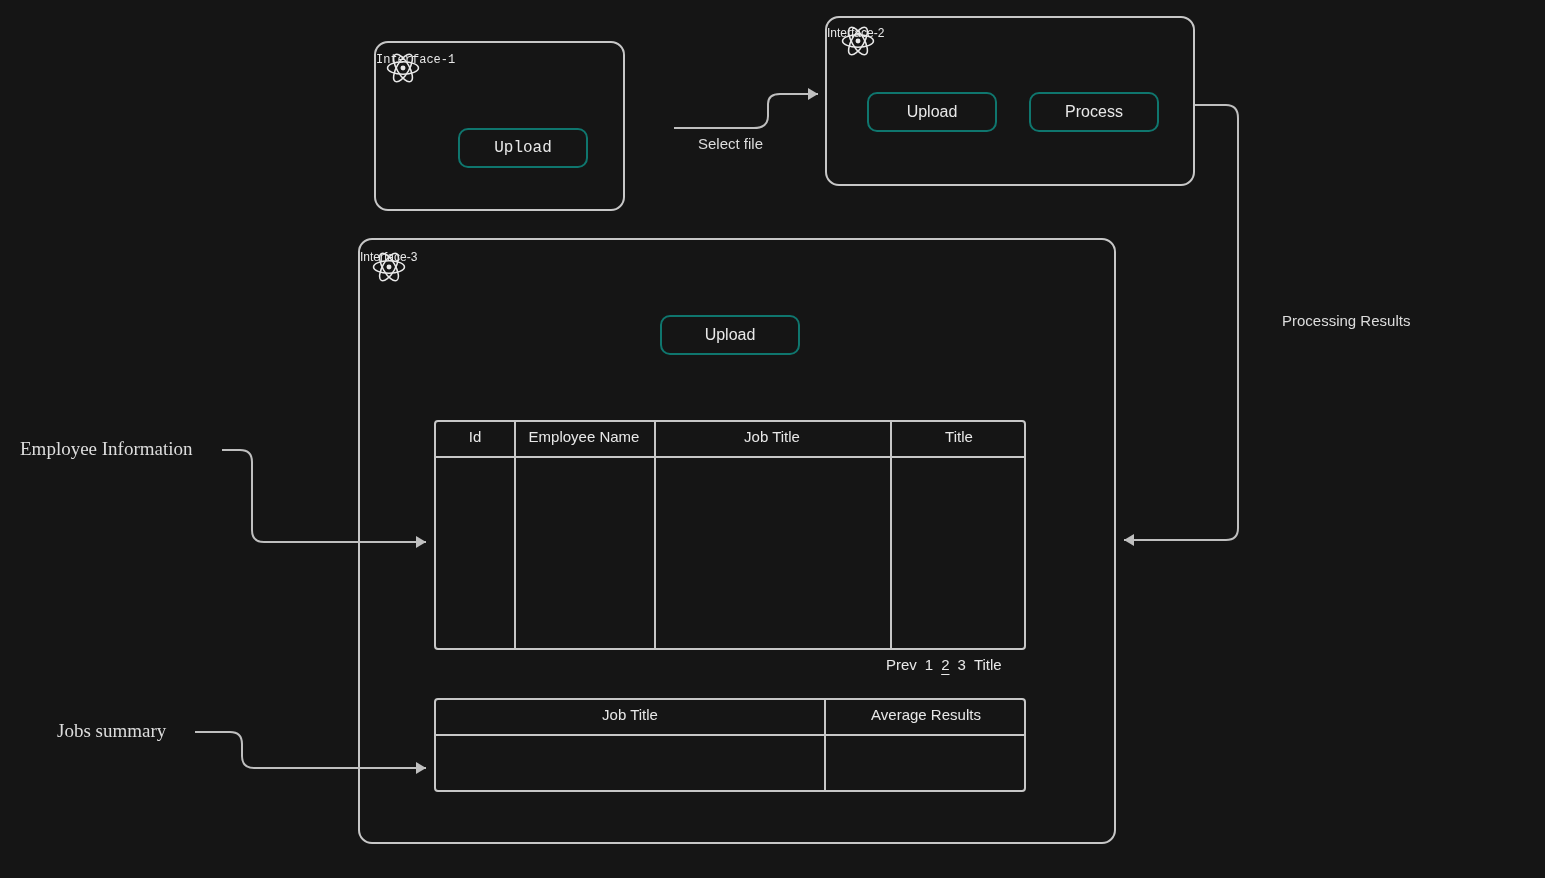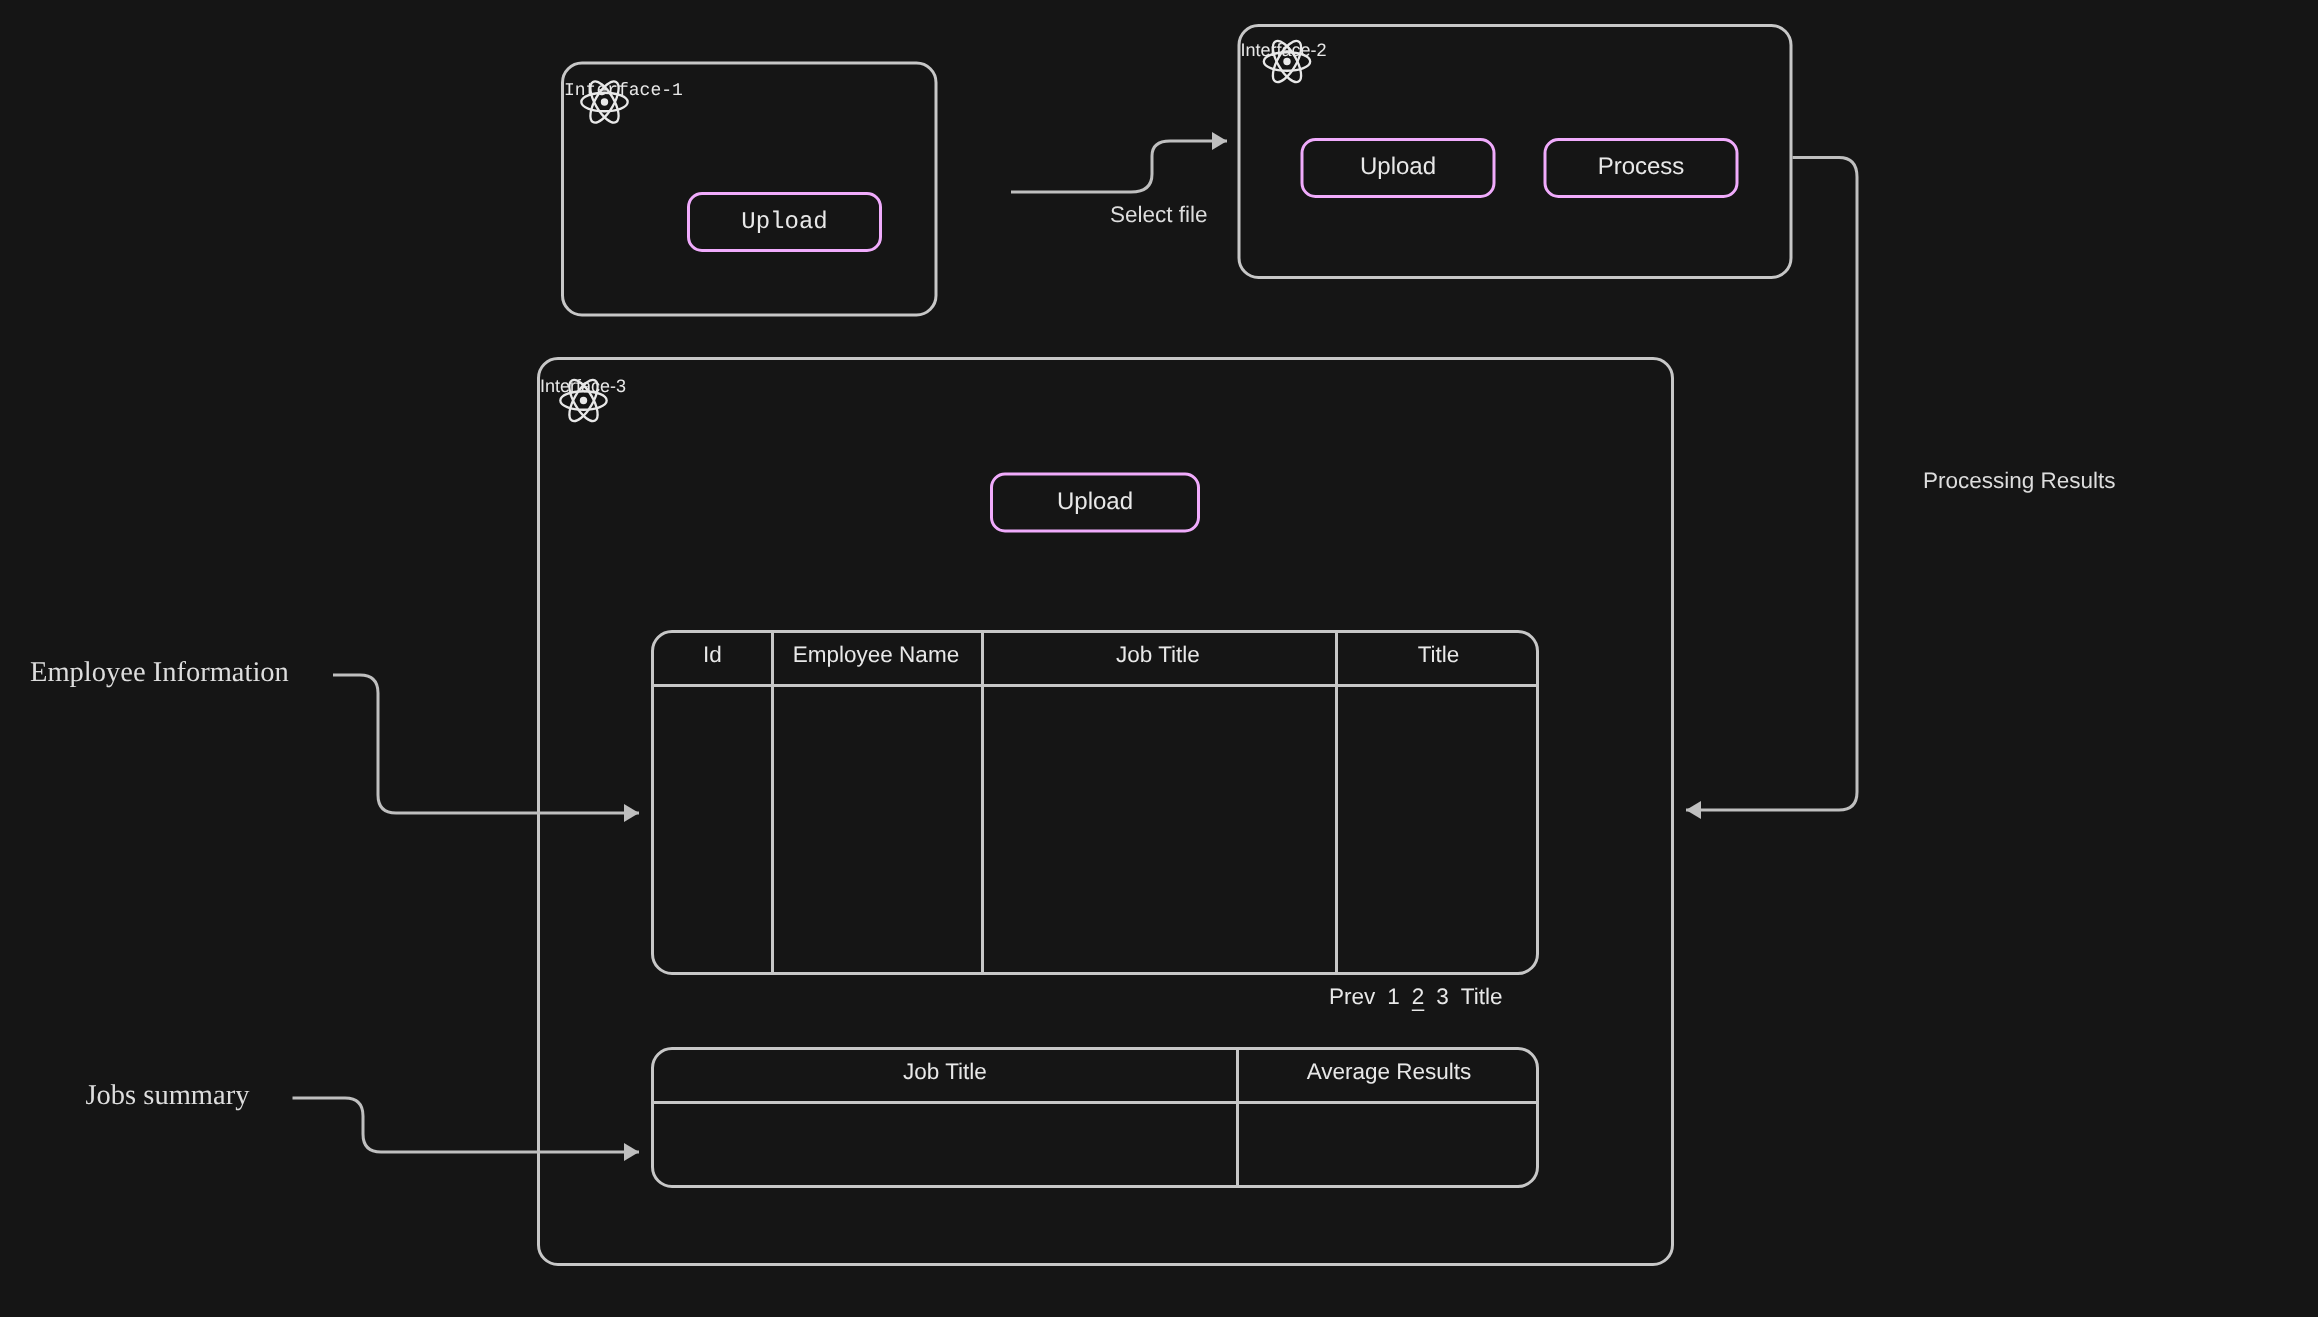"Upload" .btn { border: 2px solid #f0abfc -> 2px solid #0f766e }
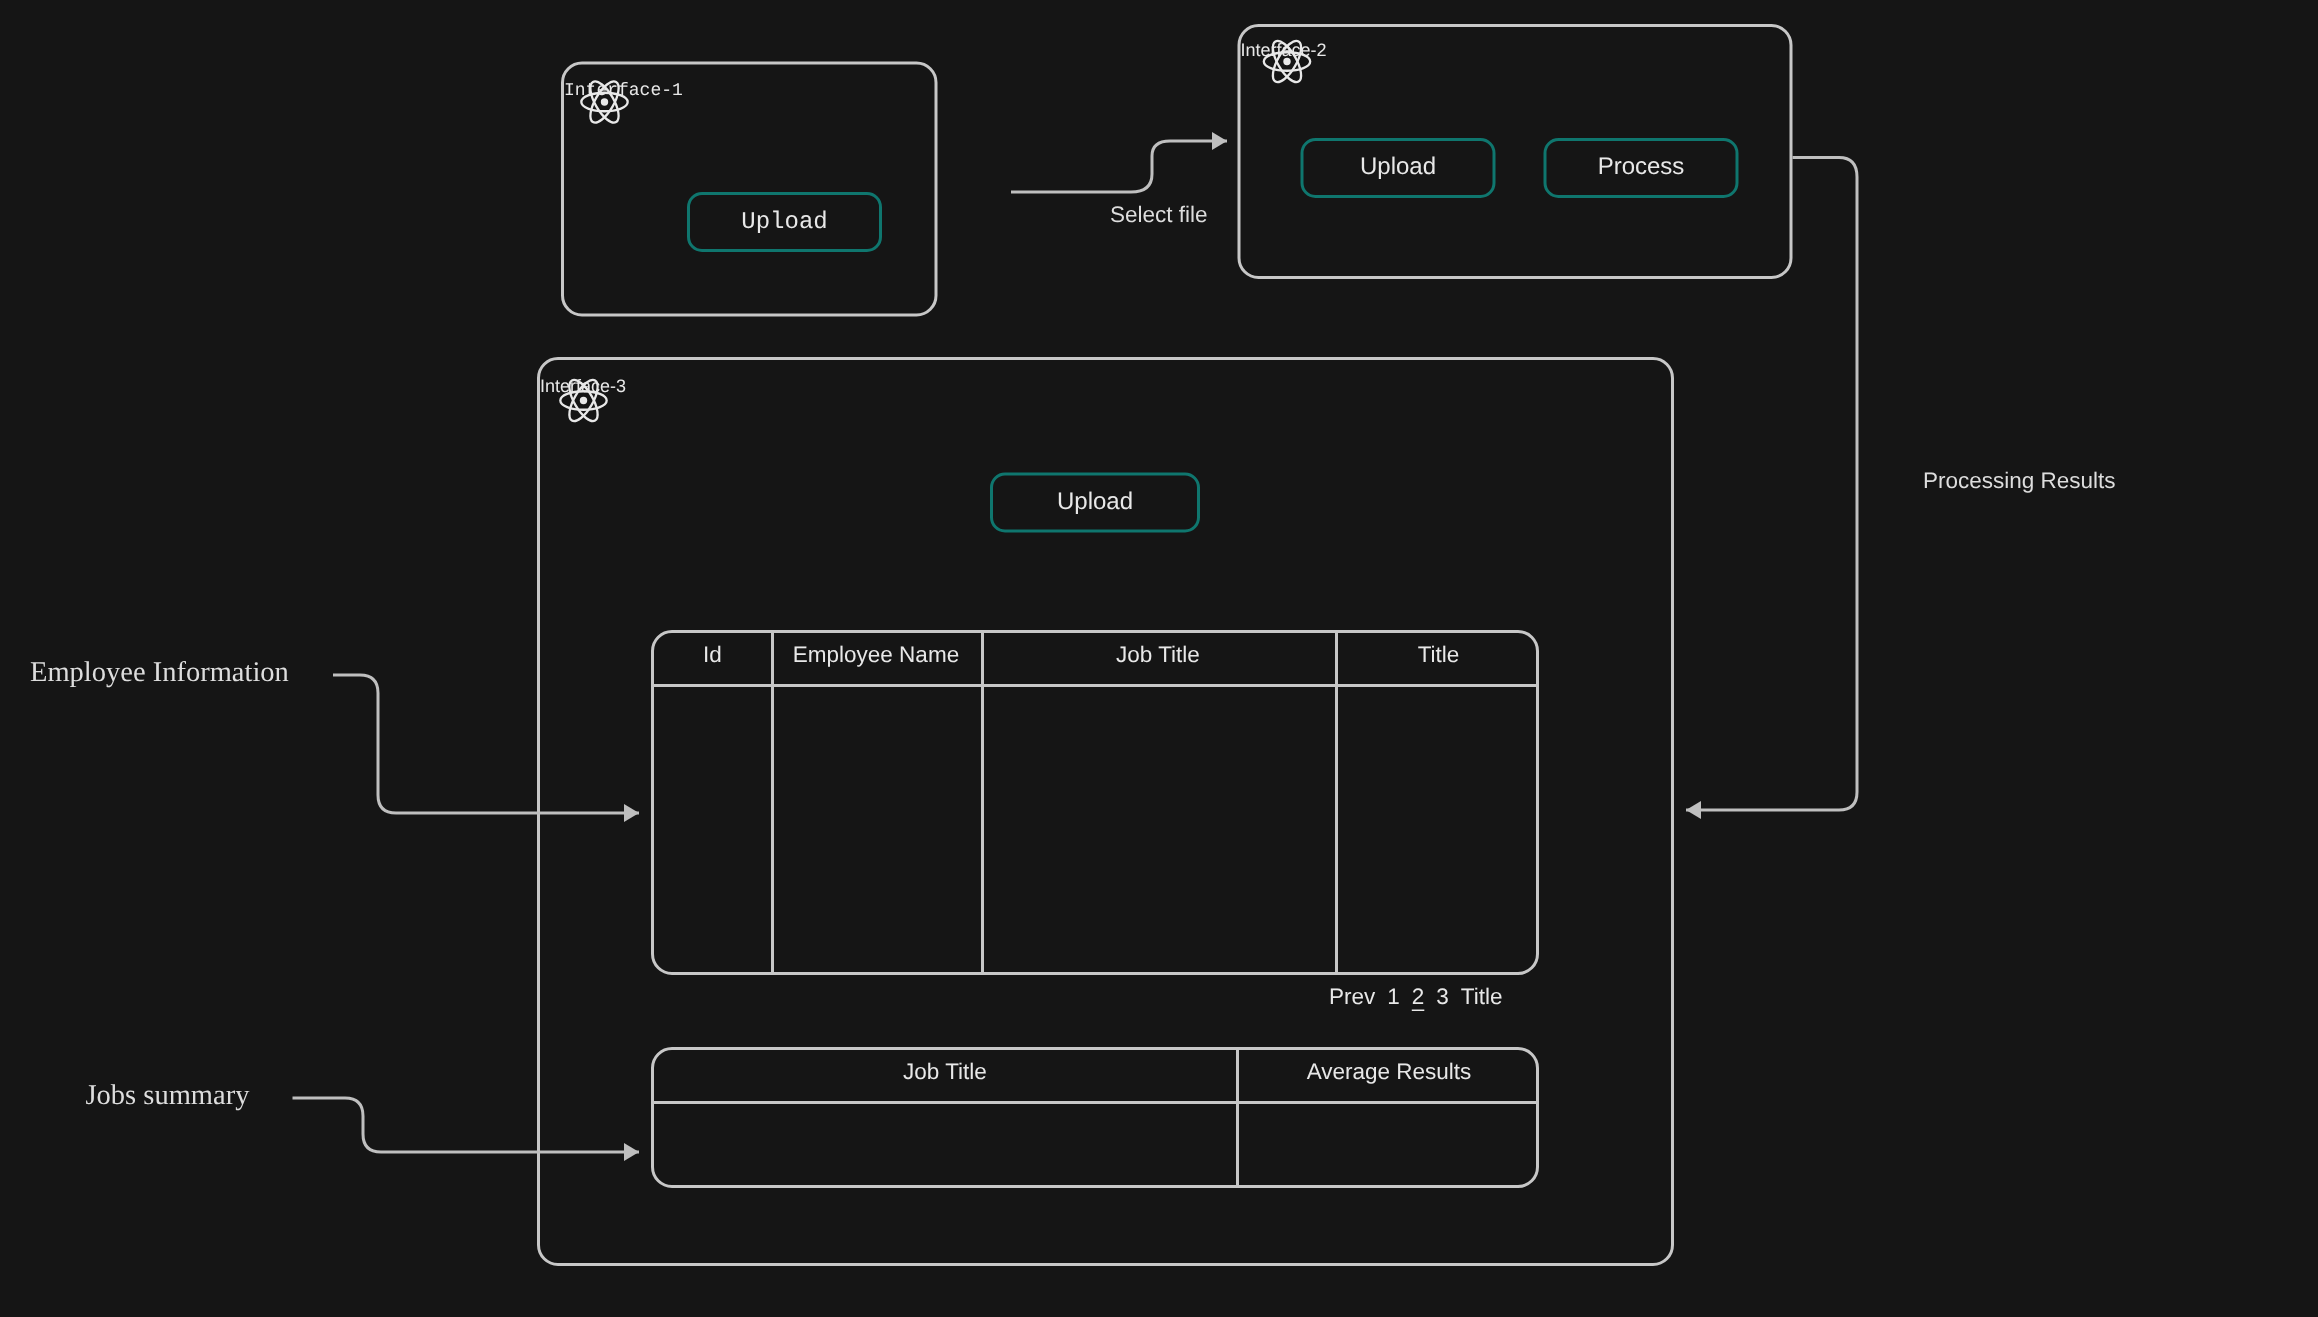"Select file" #anno-sel { left: 740px -> 698px }
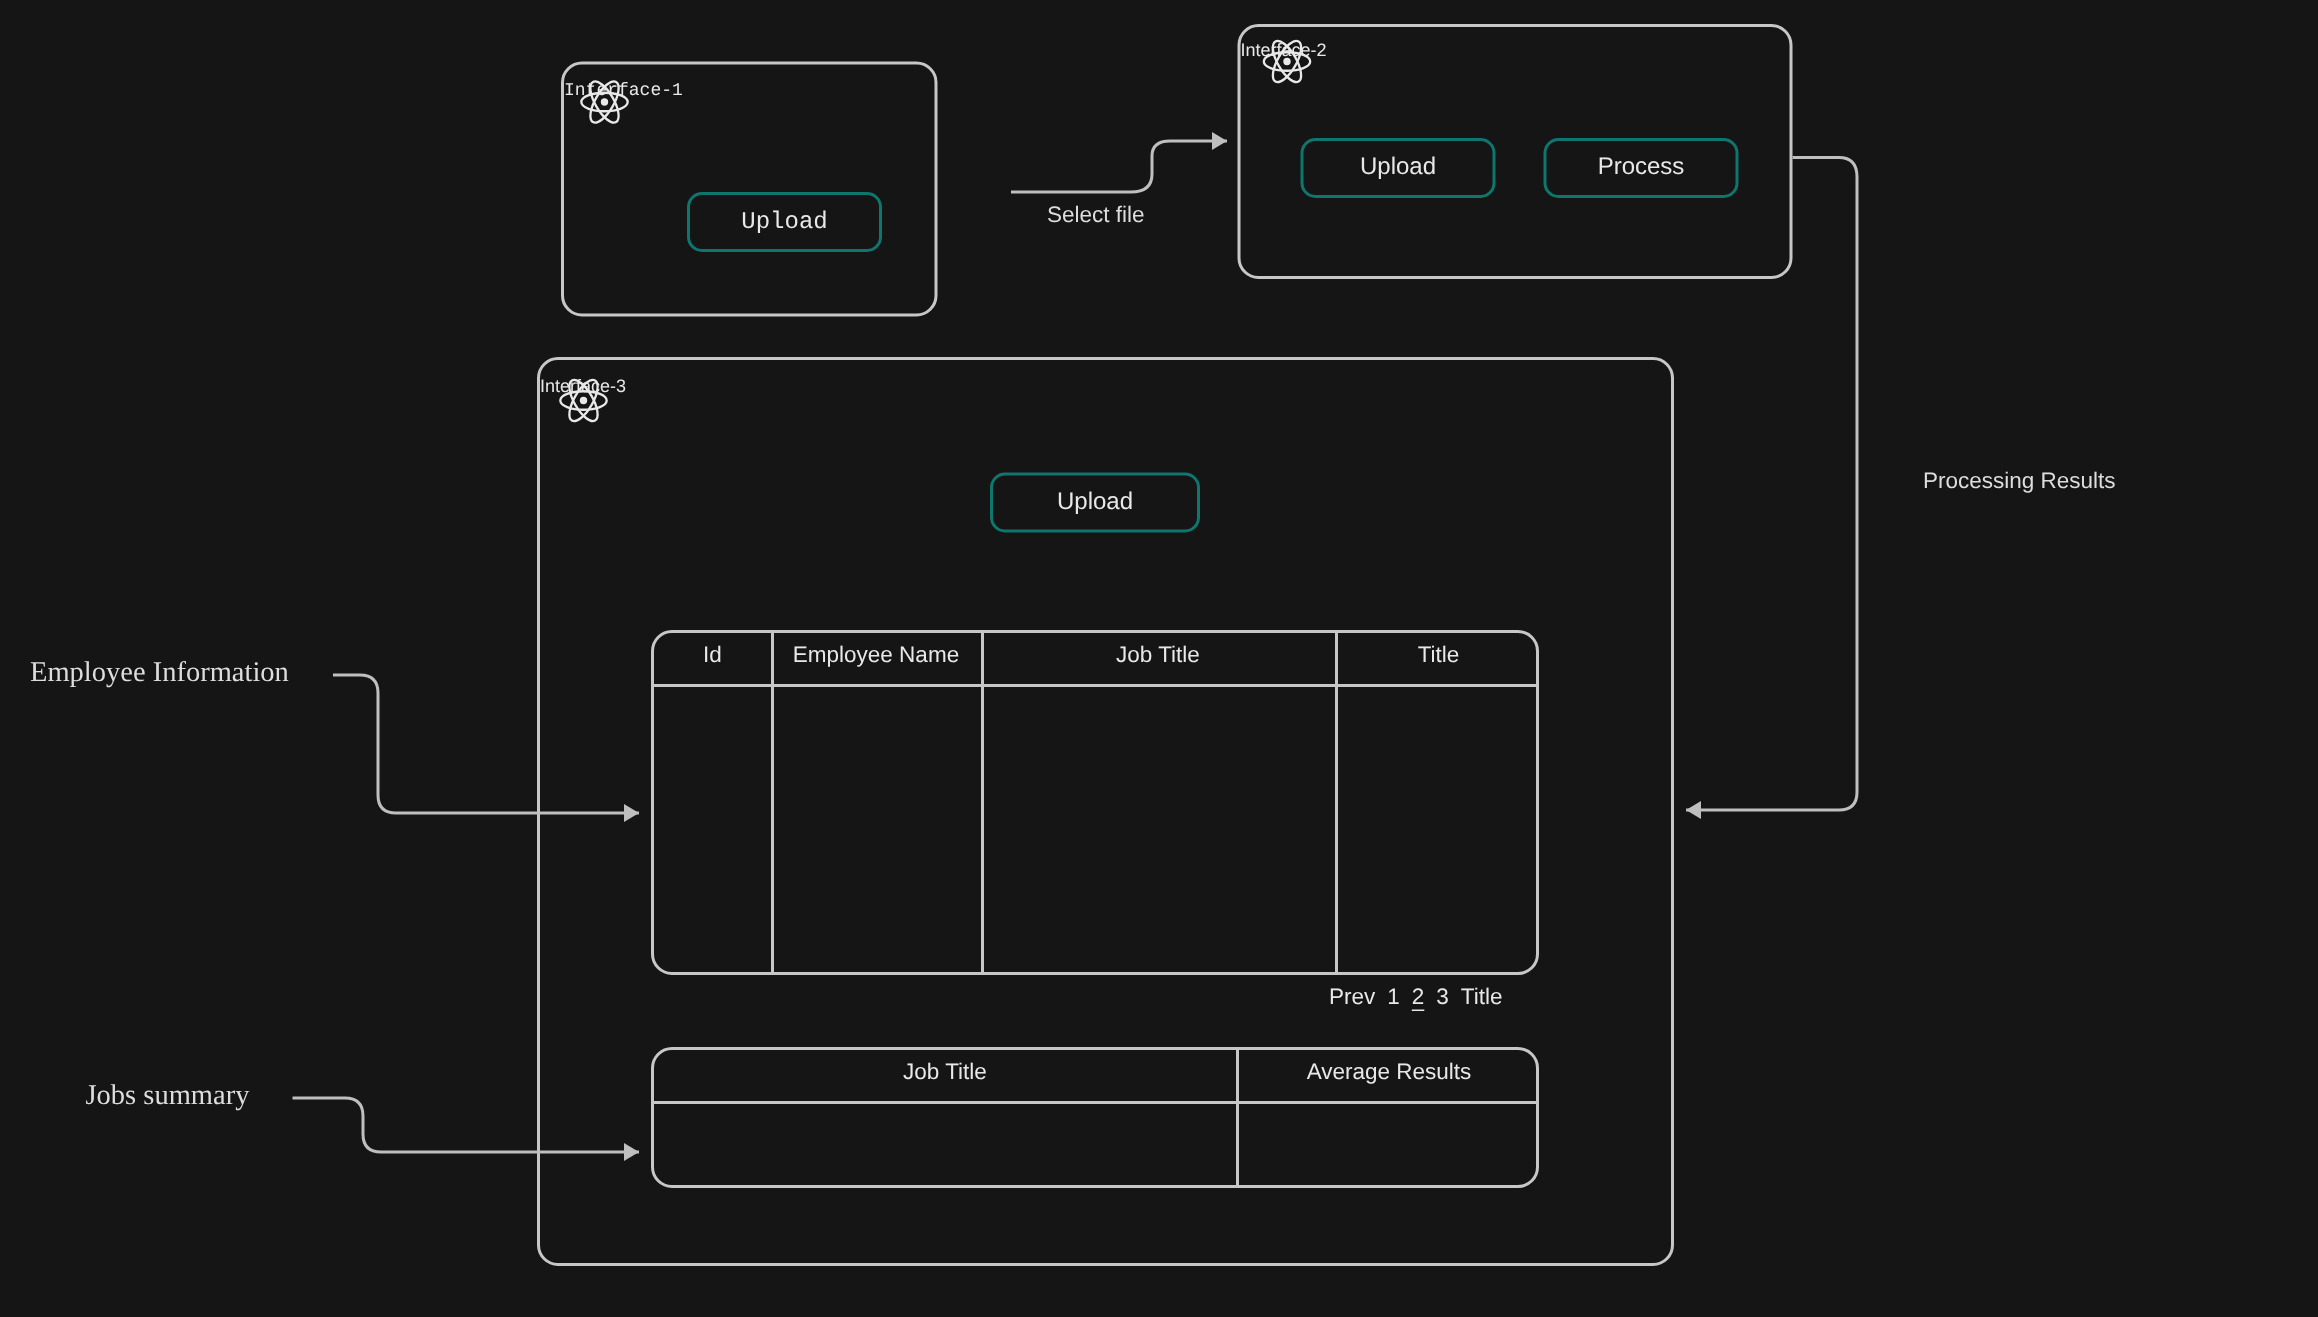"Id" .tbl { border-radius: 14px -> 4px }
